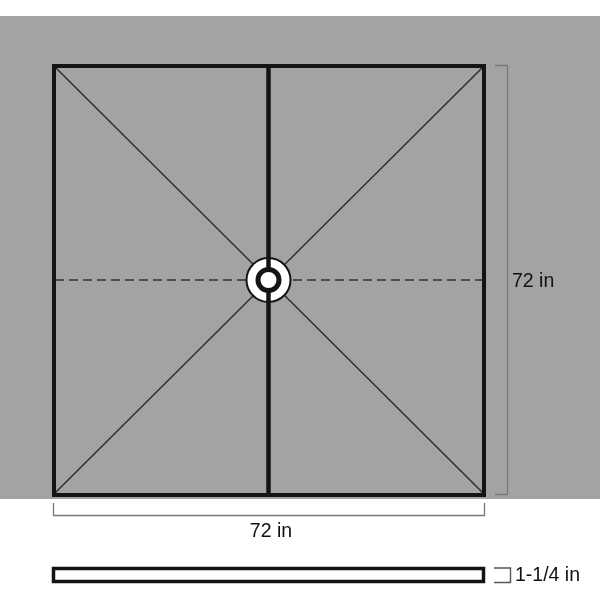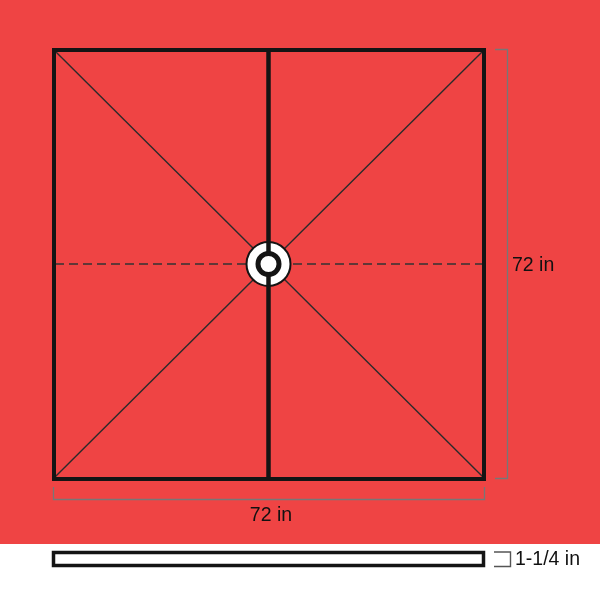"72 in" .canvas { background: #ef4444 -> #a3a3a3; height: 544px -> 483px; margin-top: none -> 16px }
